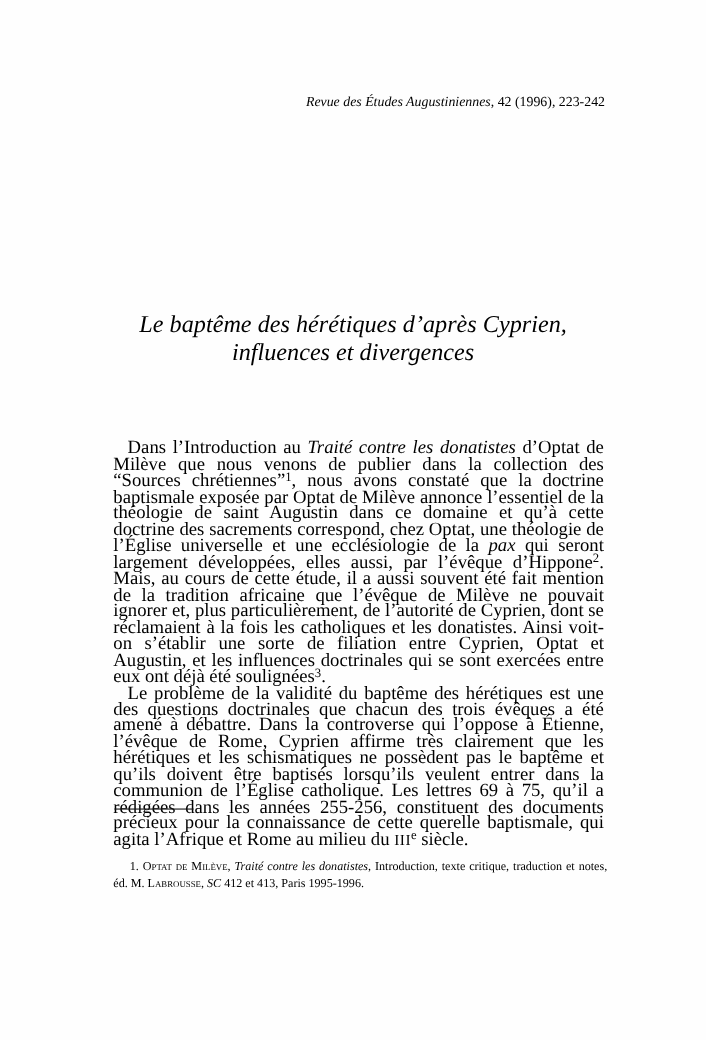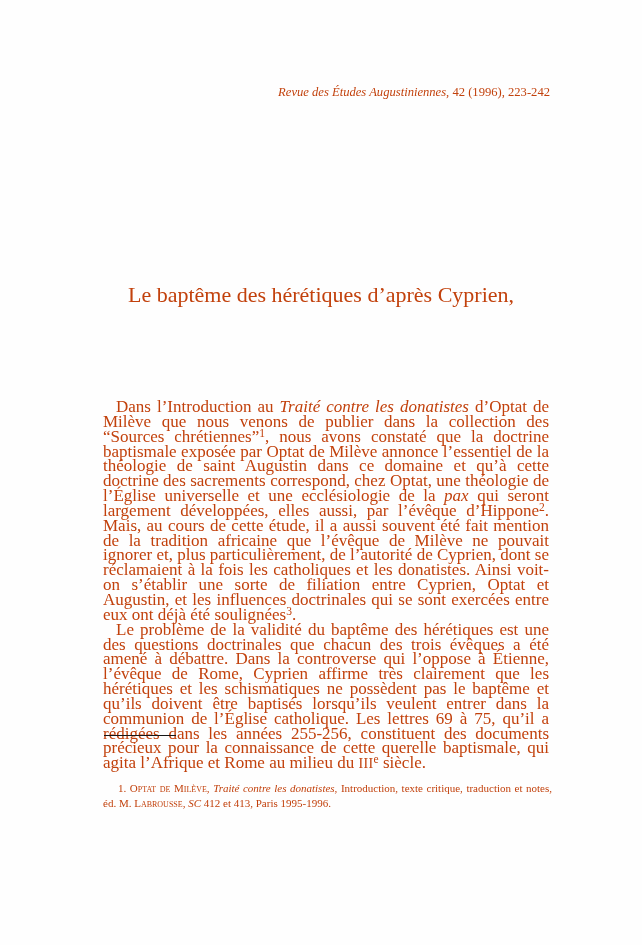"Revue des Études Augustiniennes, 42" .page { color: #c2410c -> #000000 }
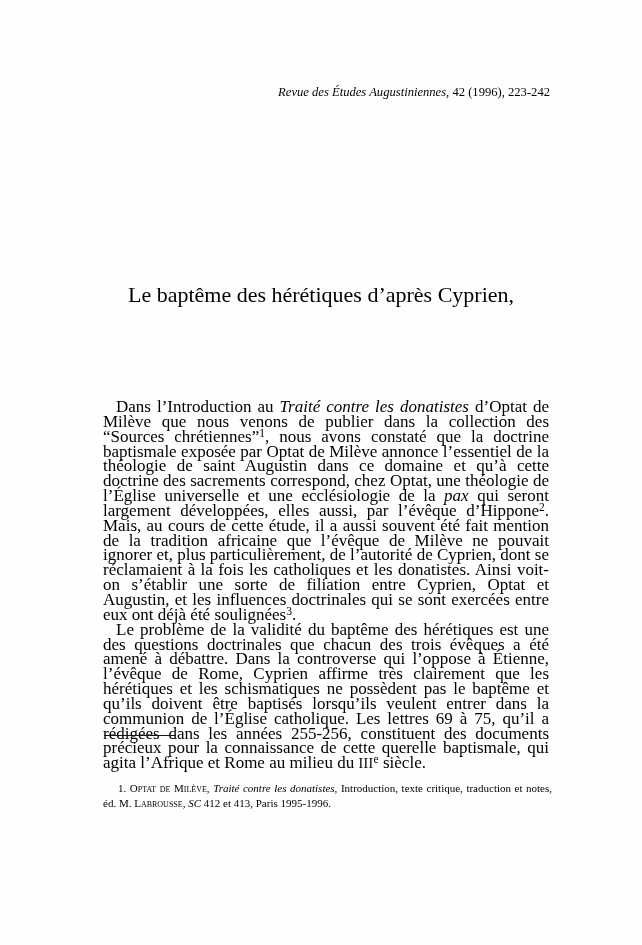"Le baptême des hérétiques d’après" .article-title { font-style: none -> italic }
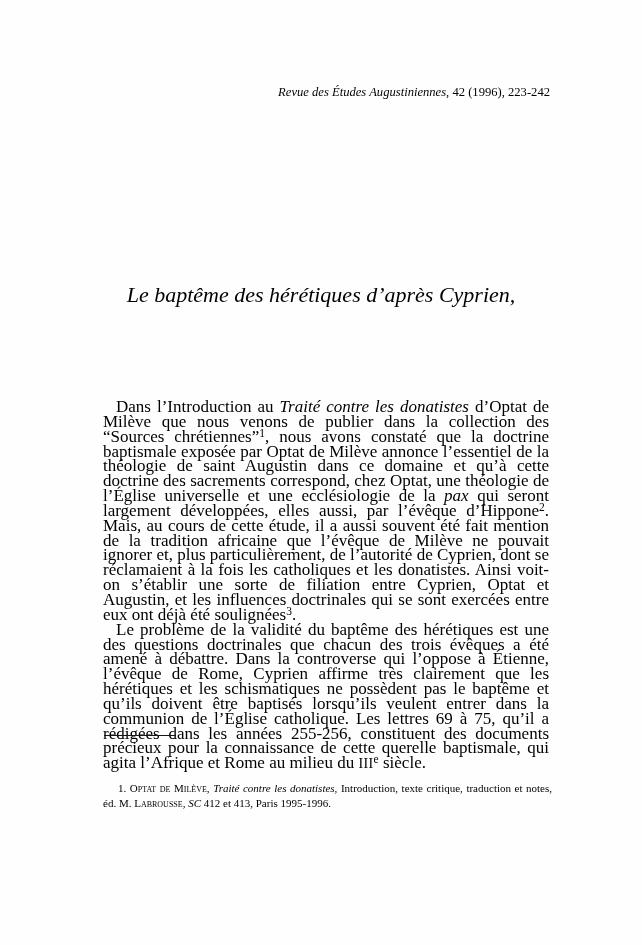"influences et divergences" div { html: none -> <div>influences et divergences</div> }
